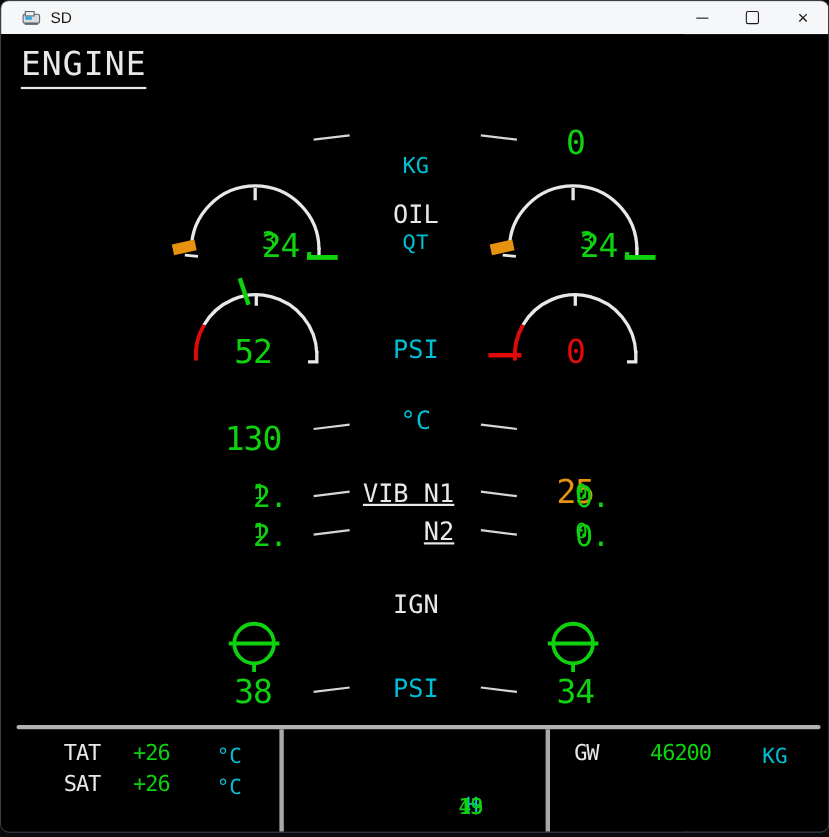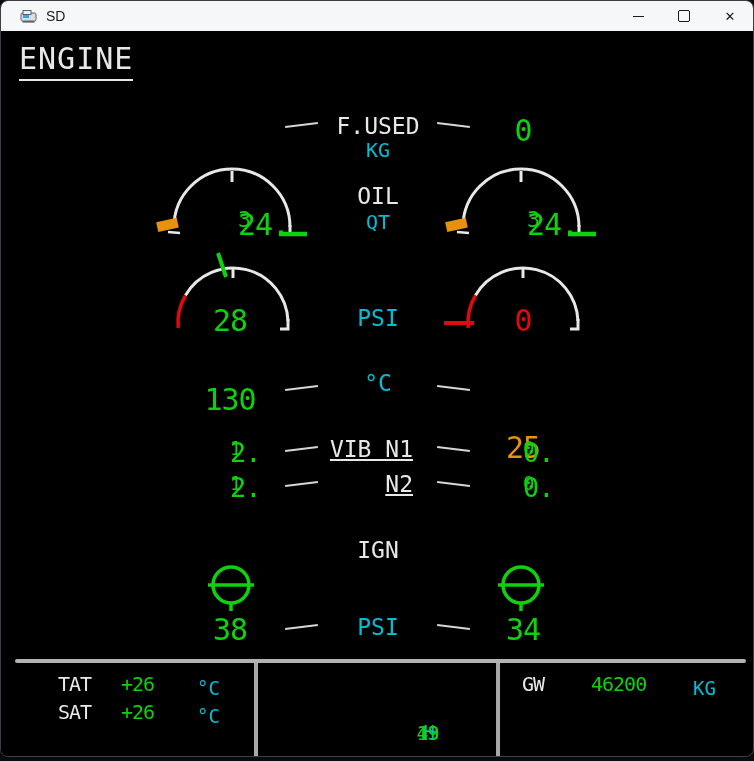"F.USED" div.lbl { html: <div>F.USED</div> -> none }
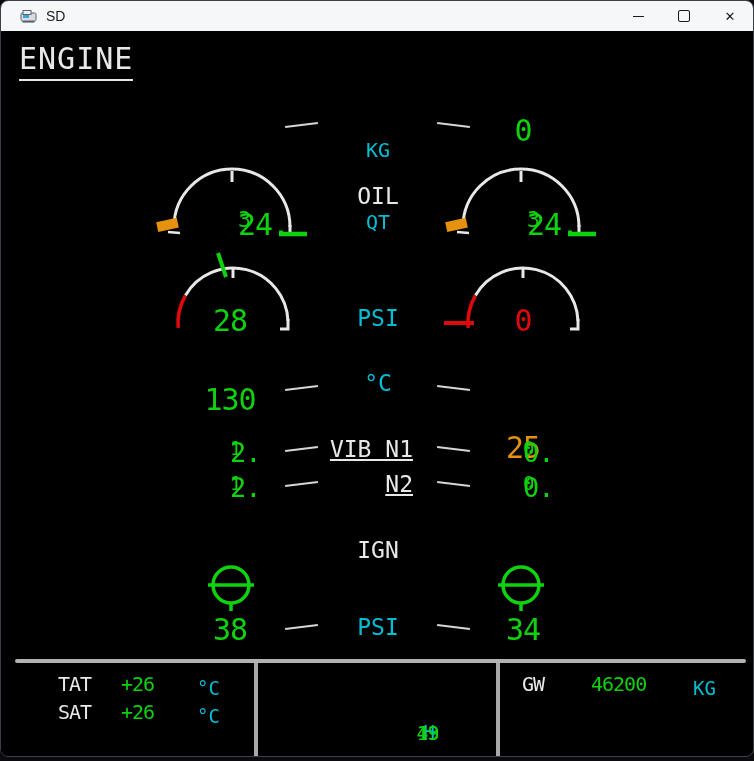"QT" div.unit { font-family: none -> Liberation Mono, monospace }
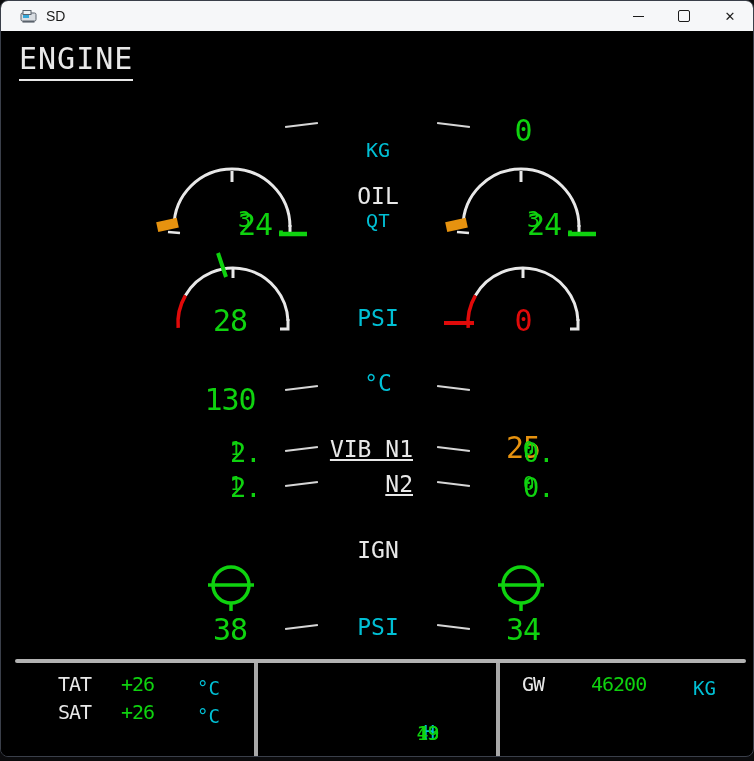"28" div.val { text: 28 -> 52 }
